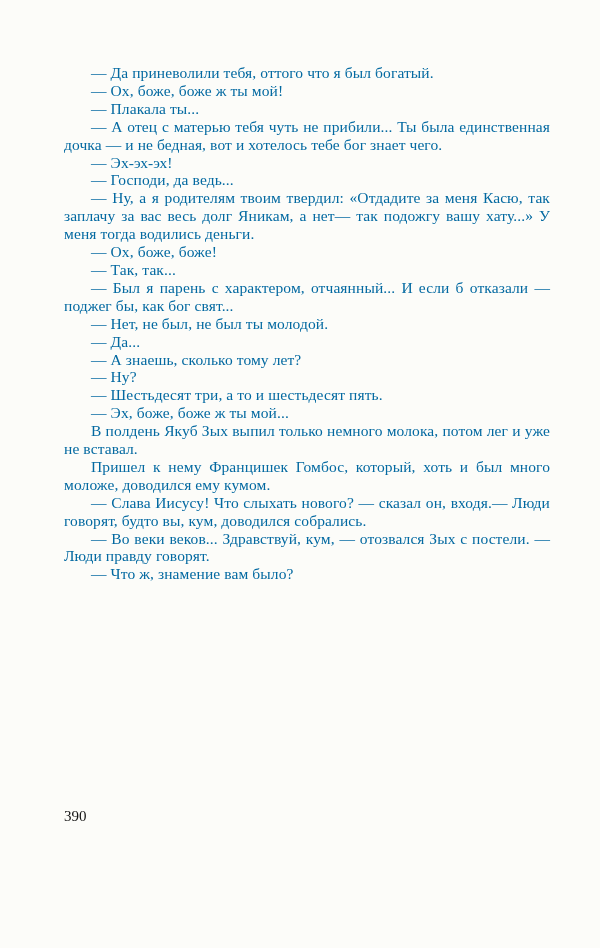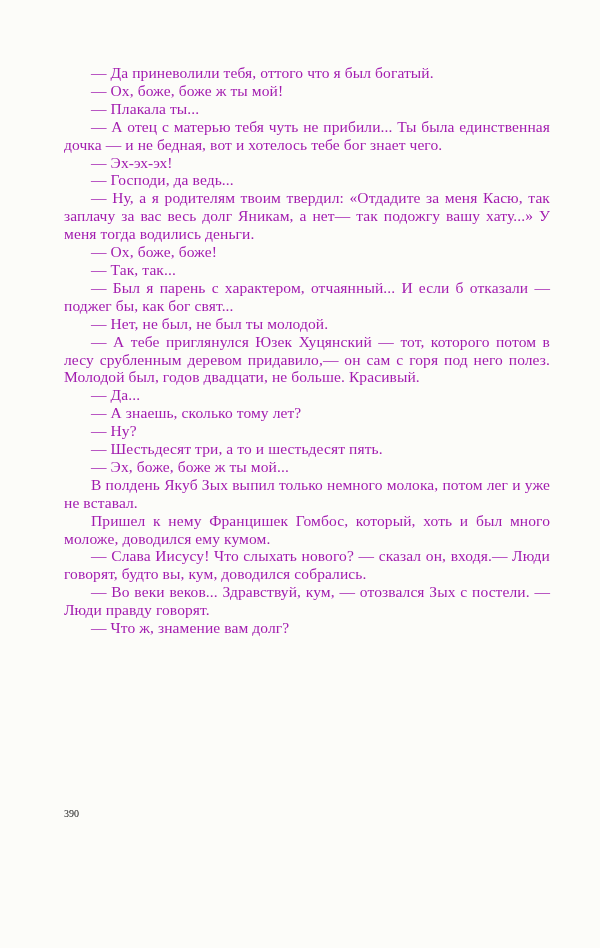"— Да приневолили тебя, оттого" .text-block { color: #a21caf -> #0369a1 }
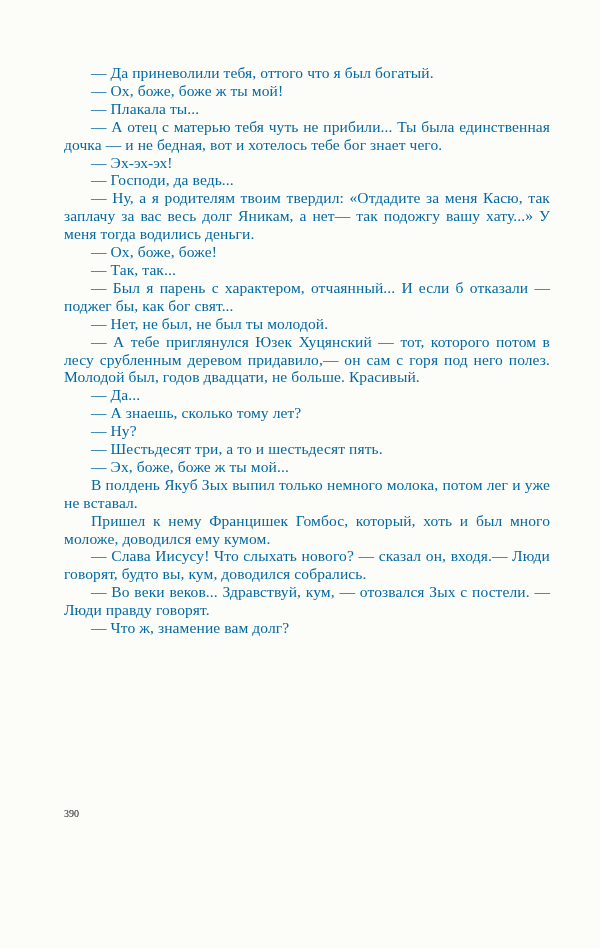"— А тебе приглянулся Юзек" p { html: <p>— А тебе приглянулся Юзек Хуцянский — тот, которого потом в лесу срубленным деревом придавило,— он сам с горя под него полез. Молодой был, годов двадцати, не больше. Красивый.</p> -> none }
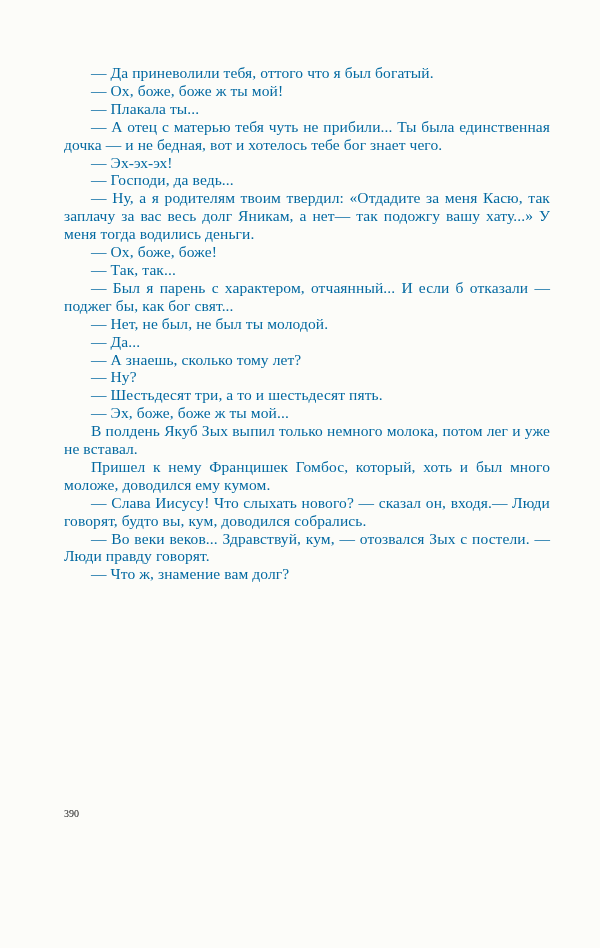"— Что ж, знамение вам" p { text: долг -> было }
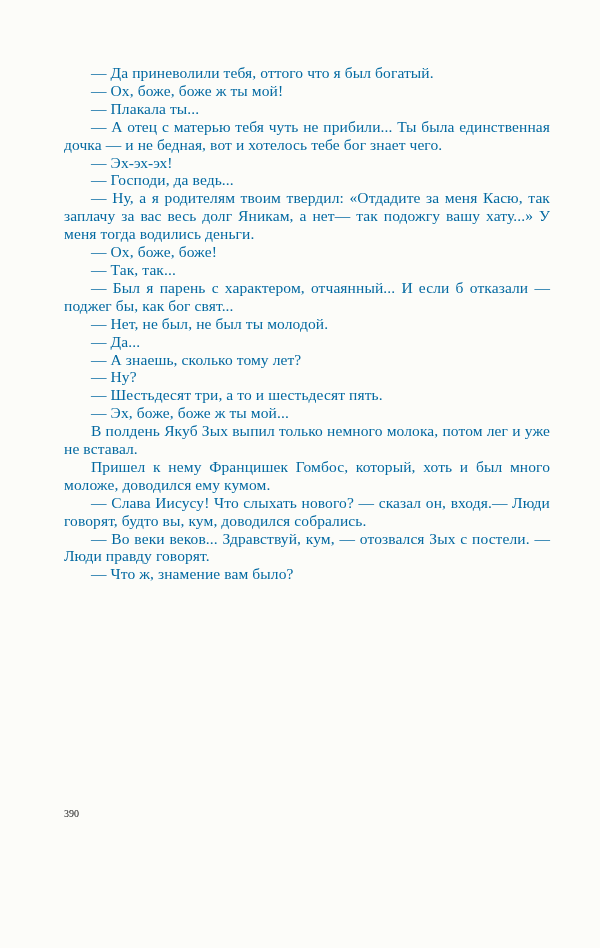"390" .page-number { font-size: 10px -> 15px }
